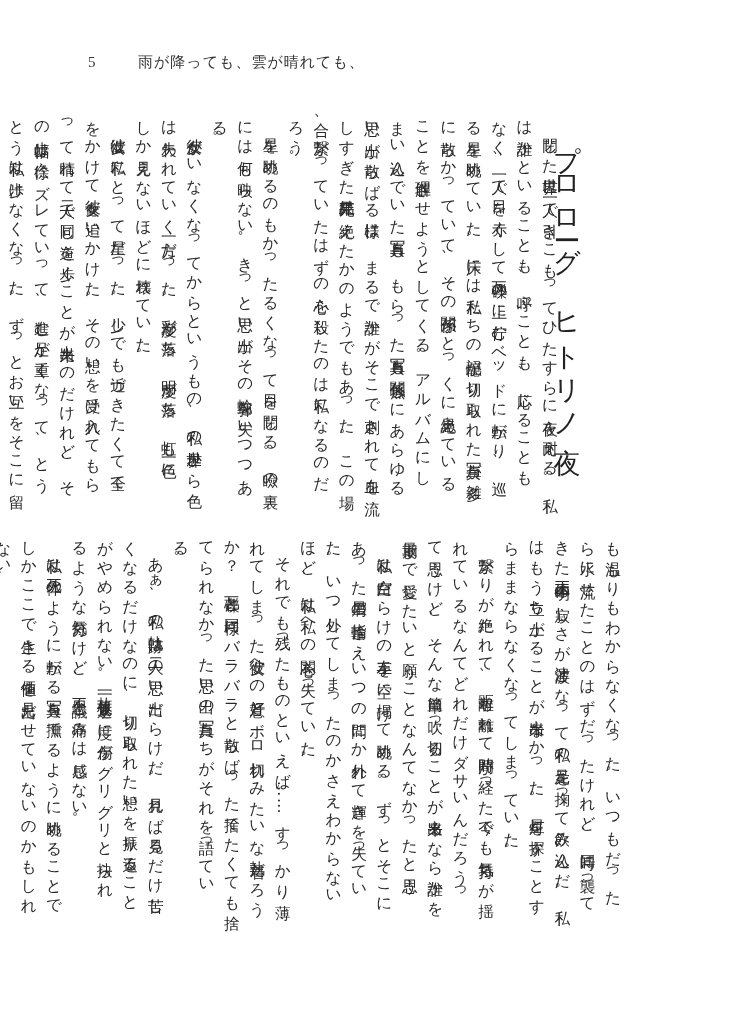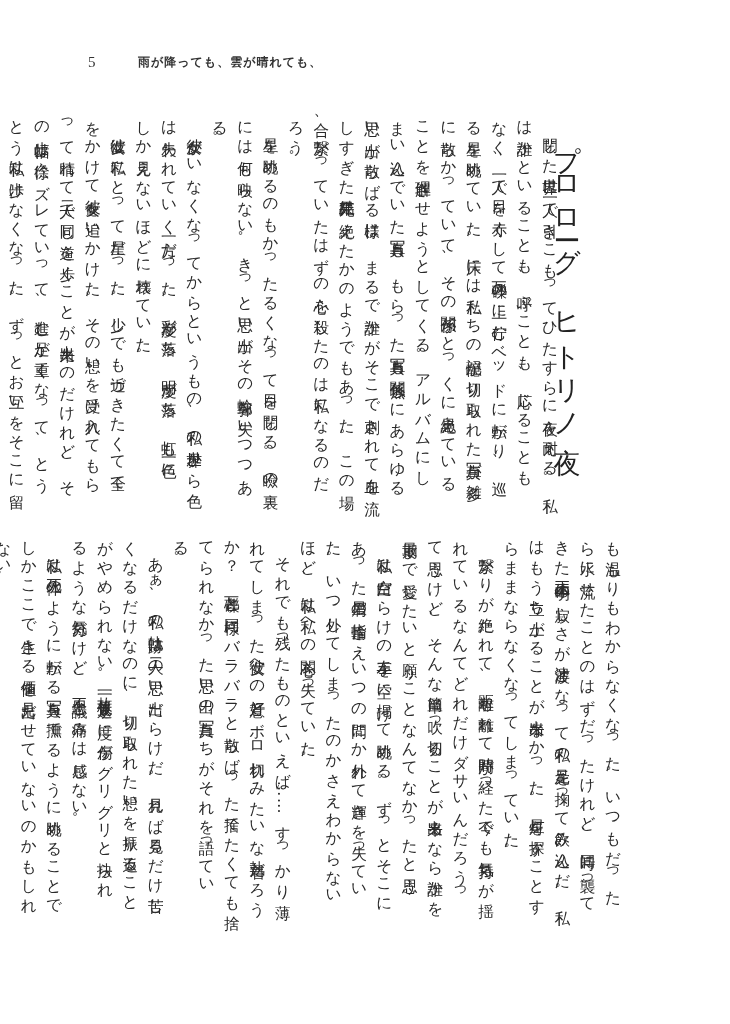"雨が降っても、雲が晴れても、" .header .running-title { font-size: 12px -> 15px; font-weight: bold -> none }
